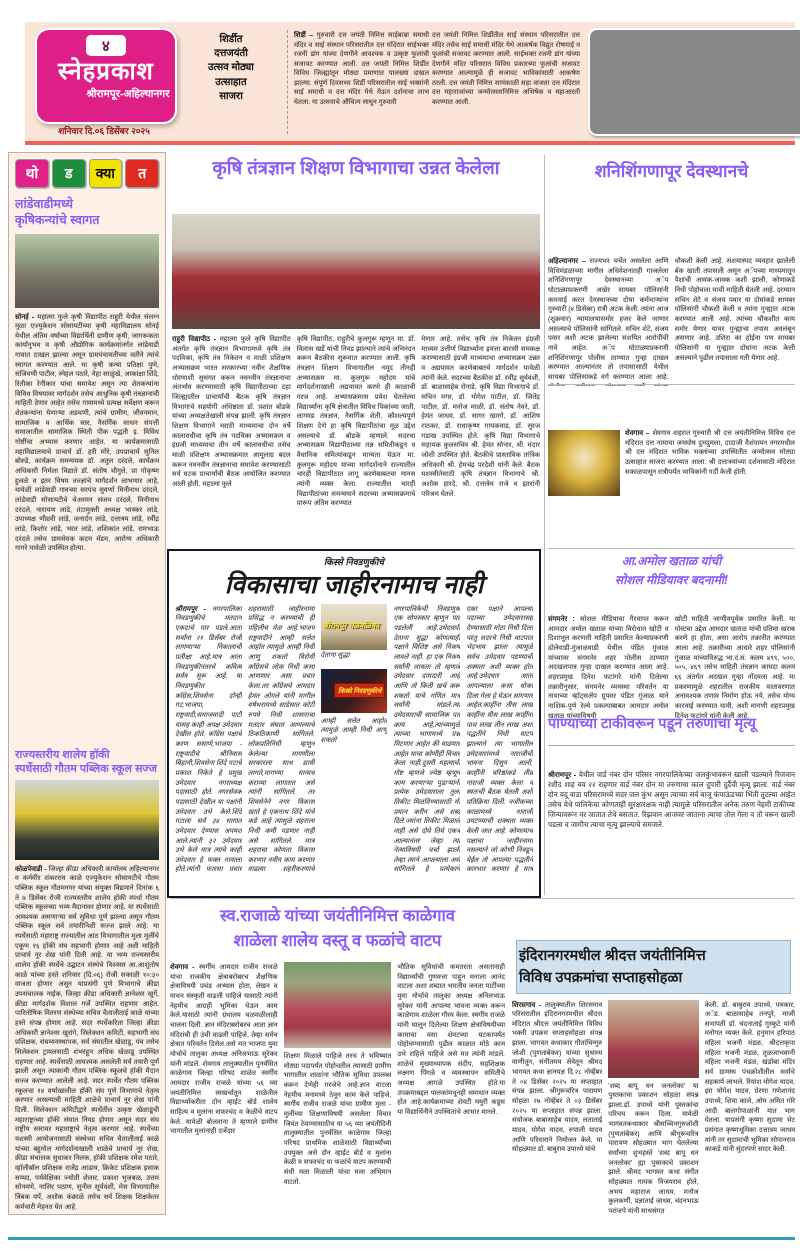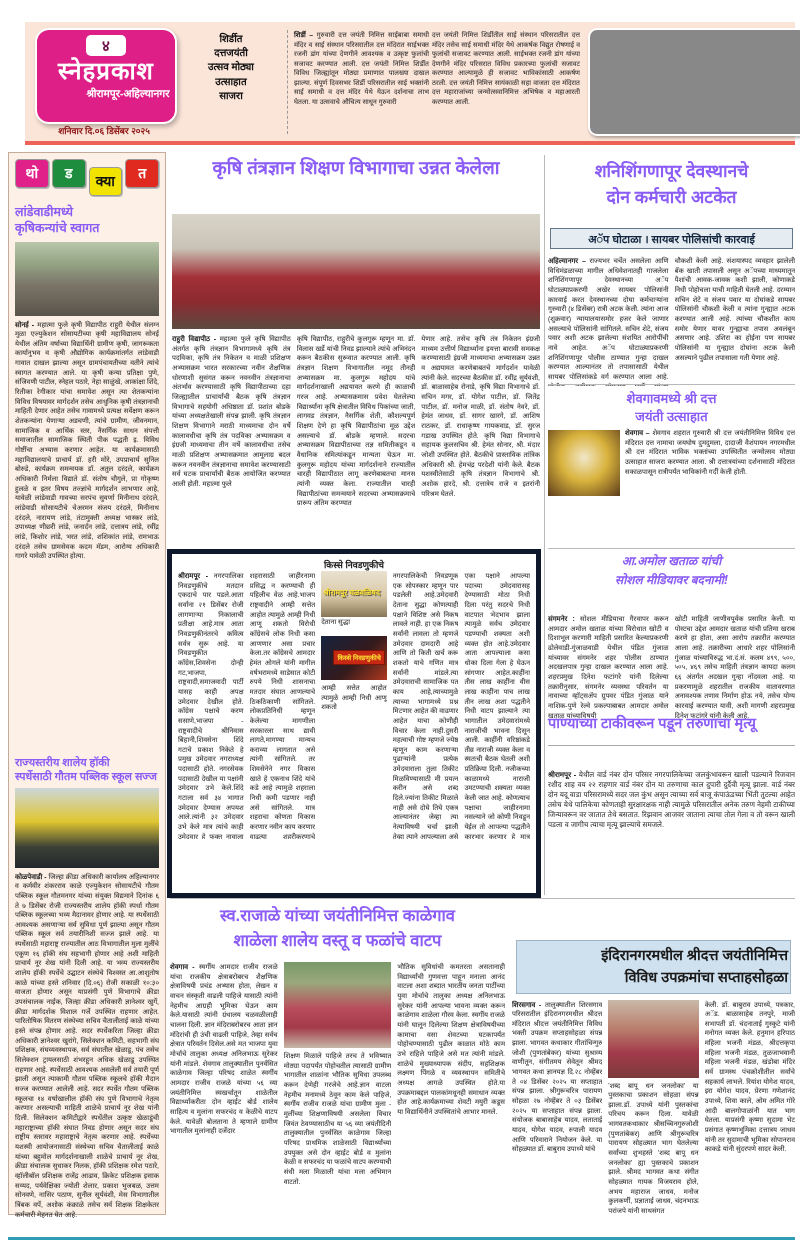"क्या" .bl-2 { margin-top: 8px -> none }
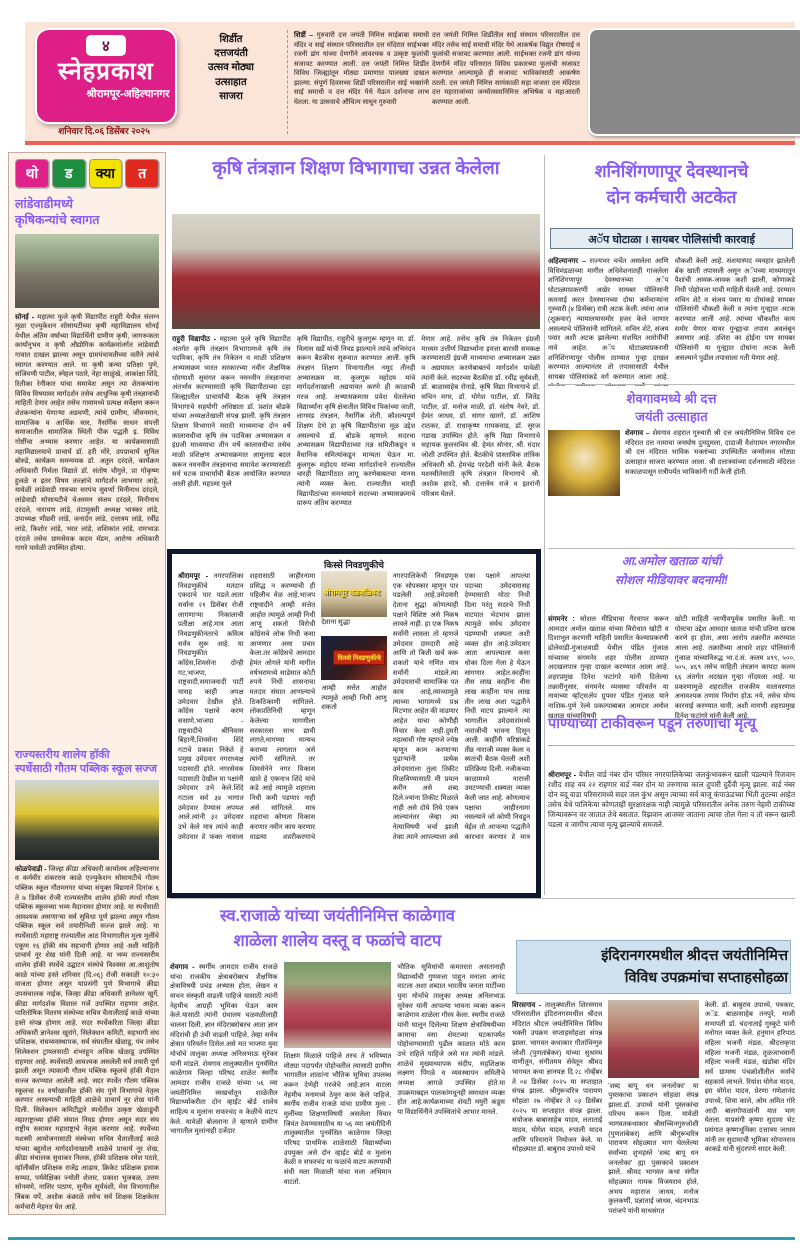"दोन कर्मचारी अटकेत" div { html: <div>दोन कर्मचारी अटकेत</div> -> none }
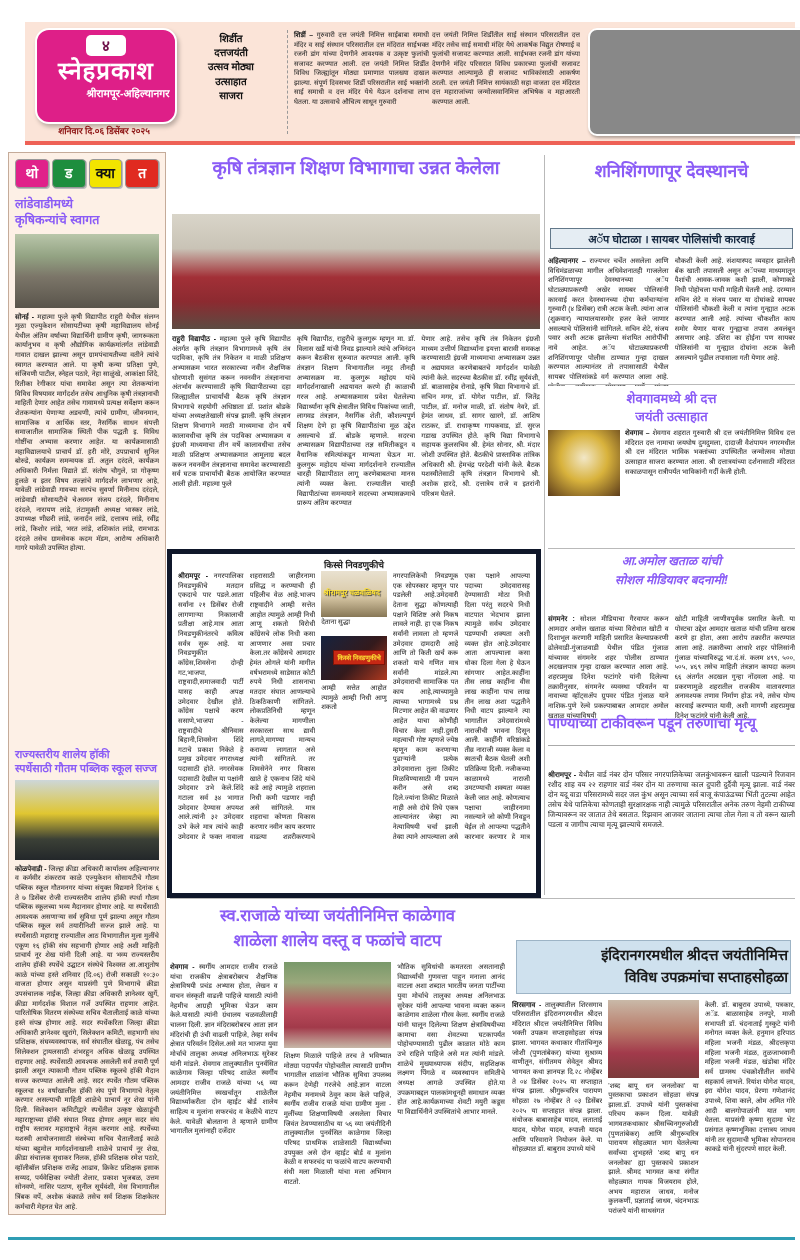"अॅप घोटाळा । सायबर पोलिसांची" div.shani-sub { html: <div>अॅप घोटाळा । सायबर पोलिसांची कारवाई</div> -> none }
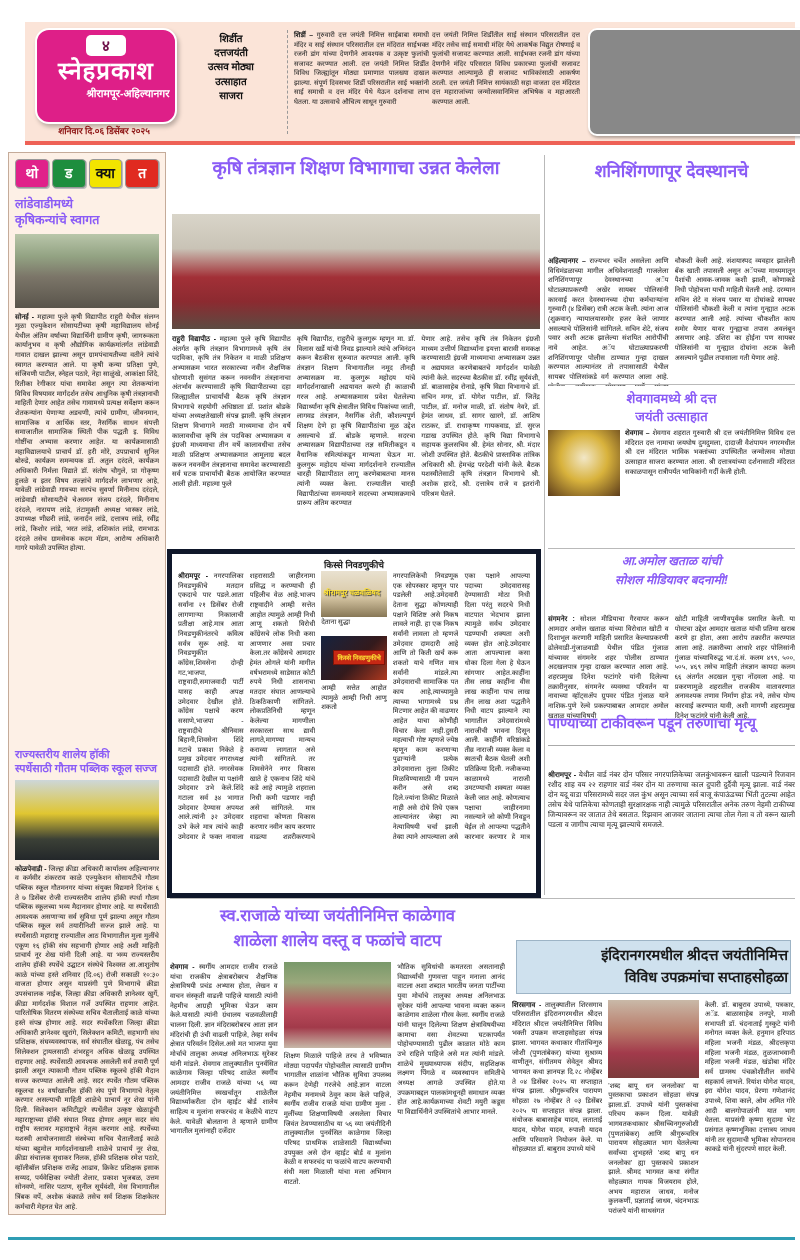"शेवगावमध्ये श्री दत्त" div.dutt-hl { html: <div> <div>शेवगावमध्ये श्री दत्त</div> <div>जयंती उत्साहात</div> </div> -> none }
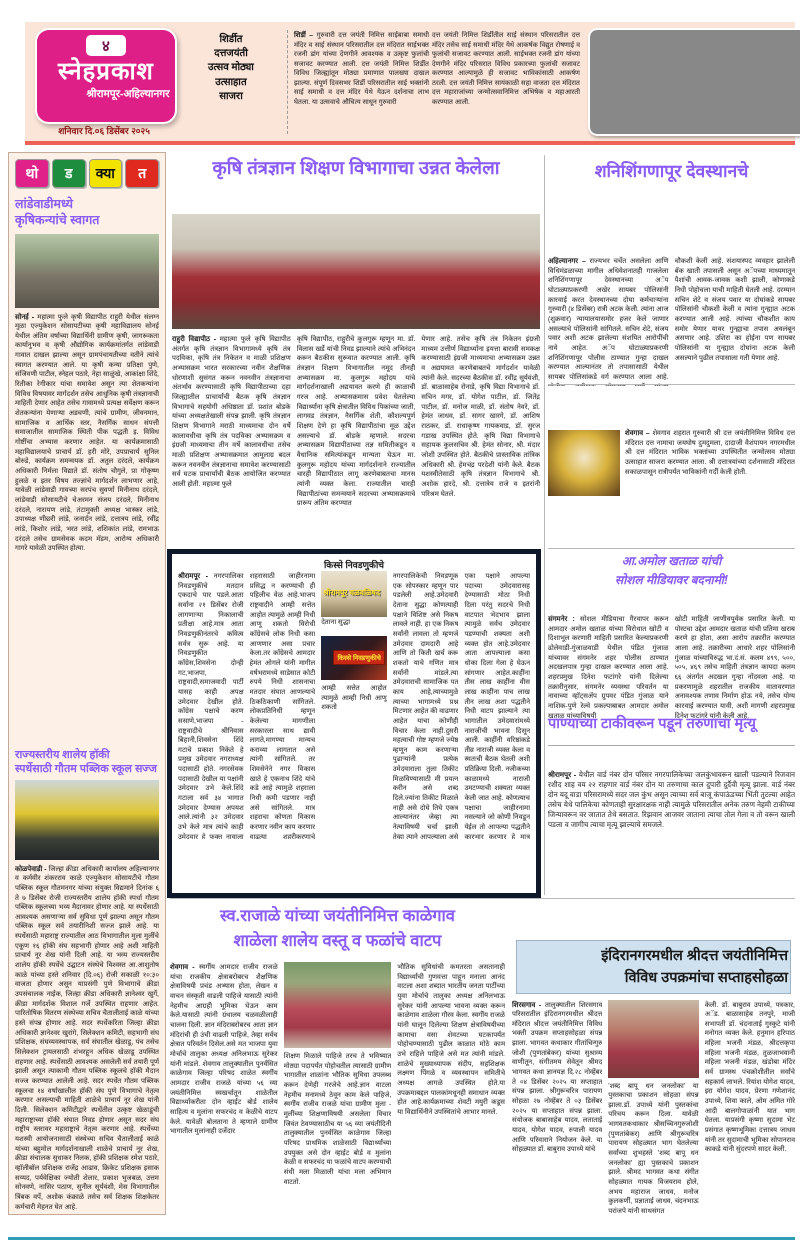"किस्से निवडणुकीचे" .elect { border: 5px solid #0f172a -> 2px solid #0f172a; font-style: none -> italic }
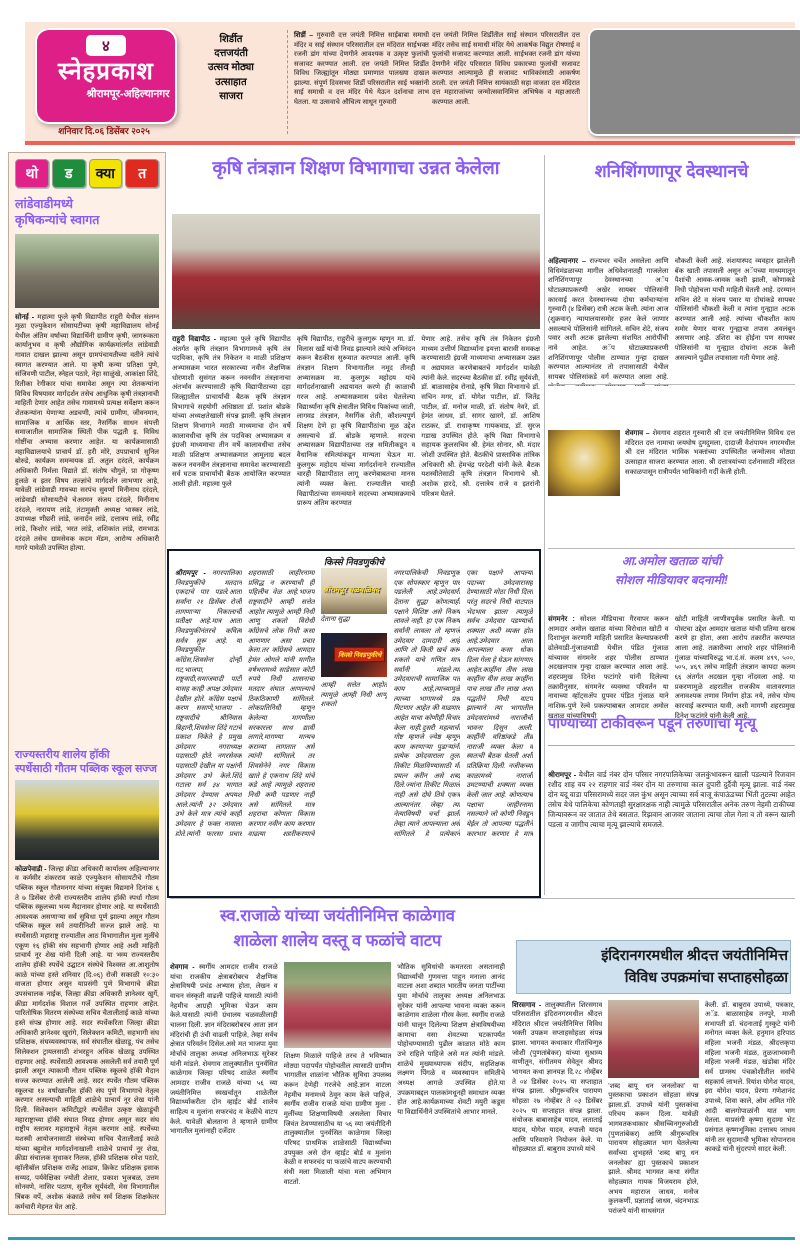"विकासाचा जाहीरनामाच नाही" div.big { html: none -> <div>विकासाचा जाहीरनामाच नाही</div> }
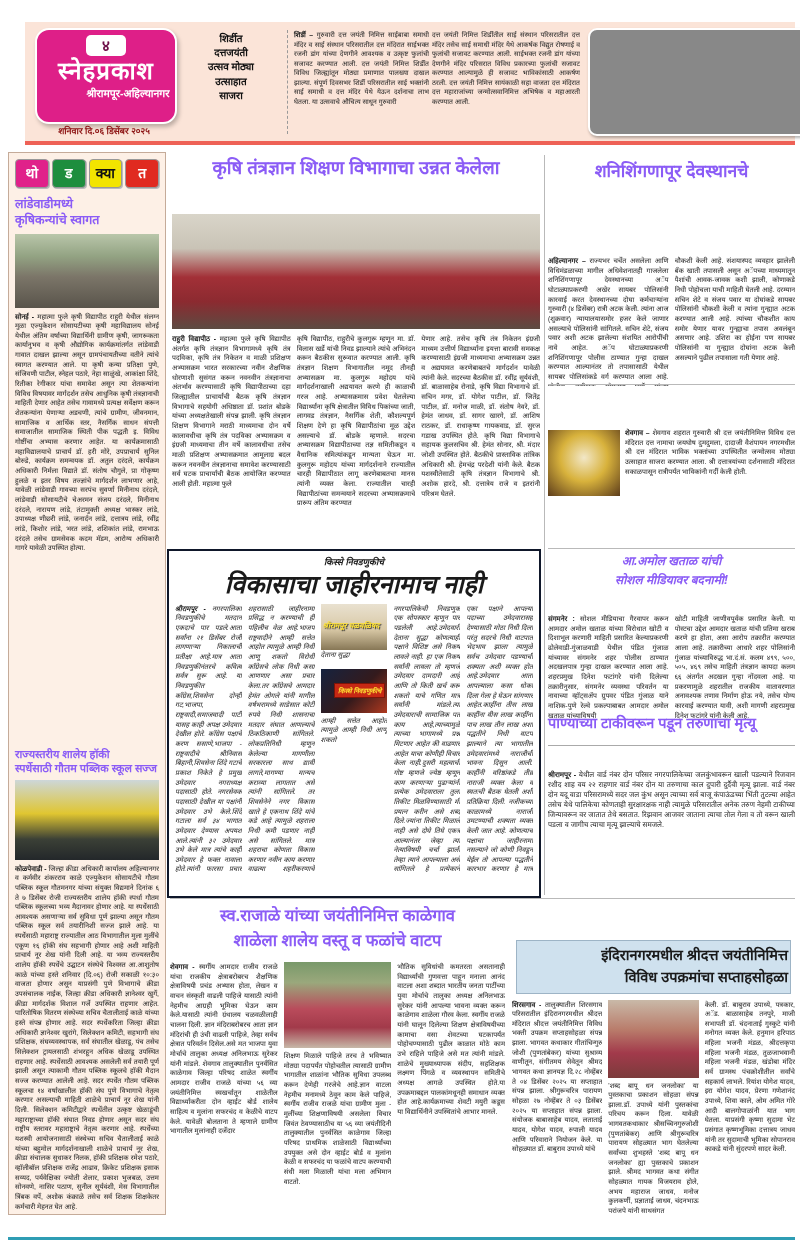"इंदिरानगरमधील श्रीदत्त जयंतीनिमित्त" .indira .hlbox { text-align: right -> left }
